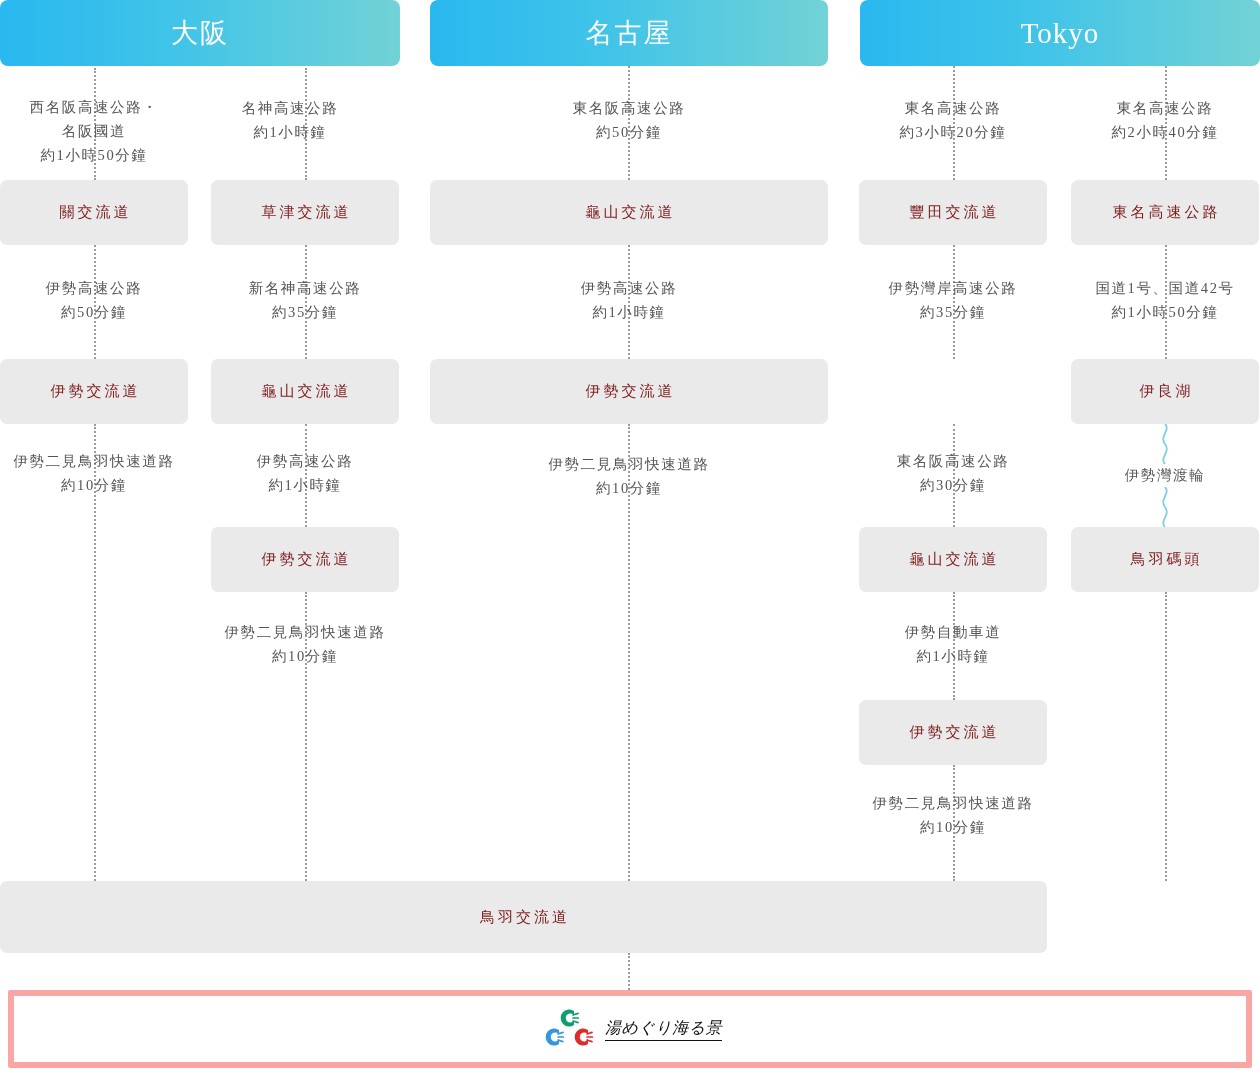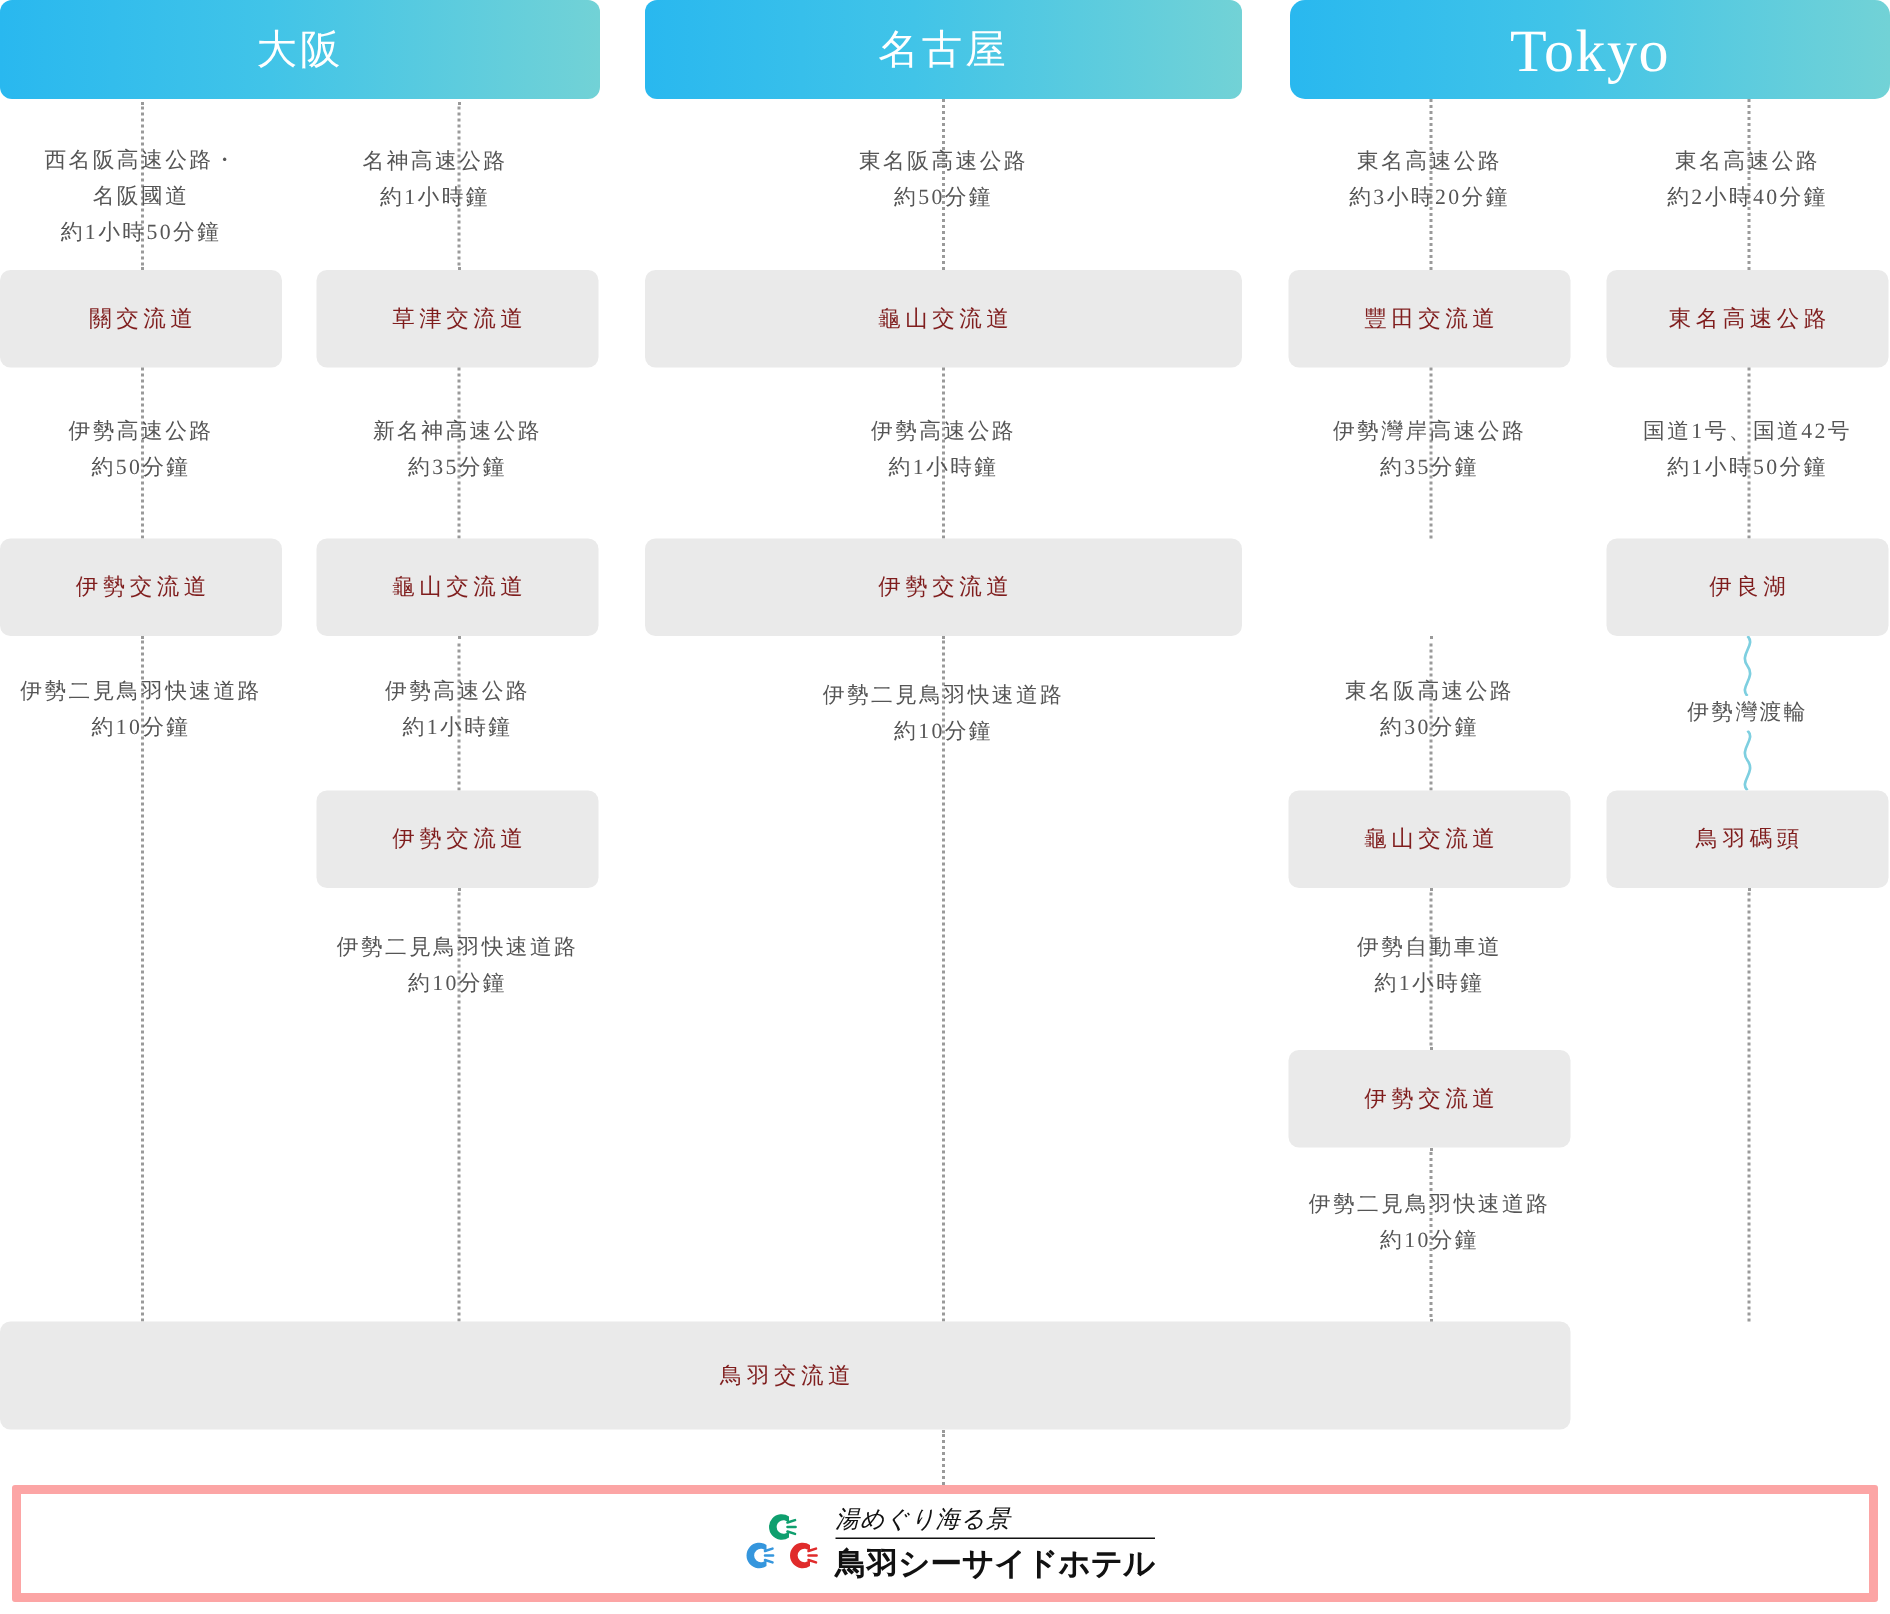"Tokyo" .city-header.latin { border-radius: 10px -> none; font-size: 40px -> 29px }
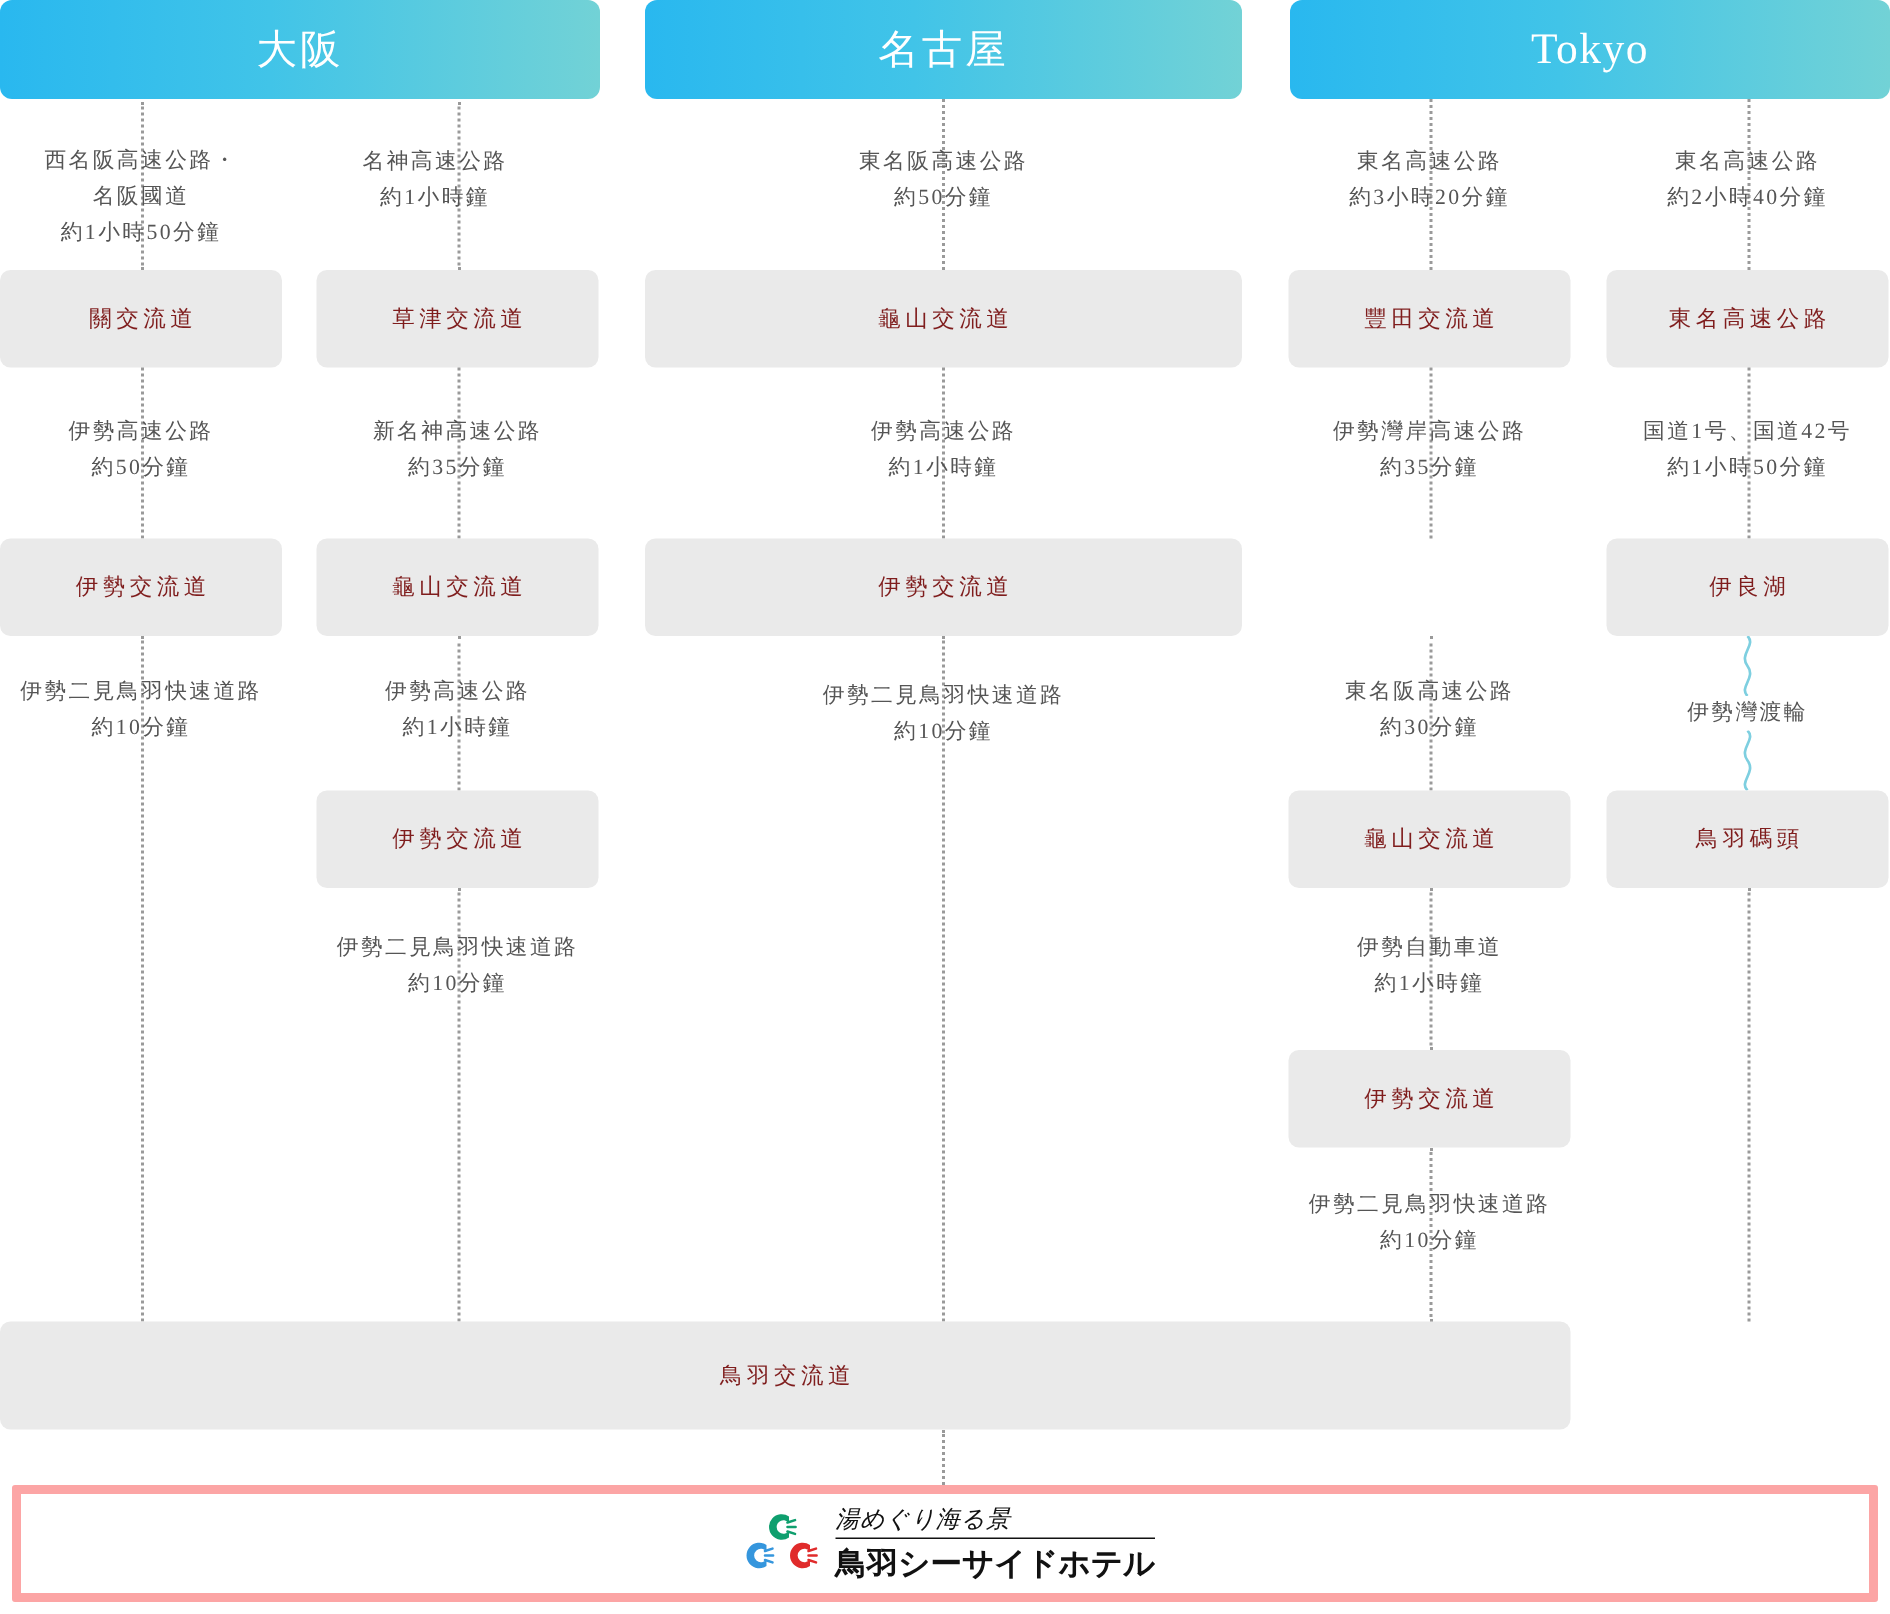"鳥羽シーサイドホテル" span.logo-main { html: <span>鳥羽シーサイドホテル</span> -> none }
